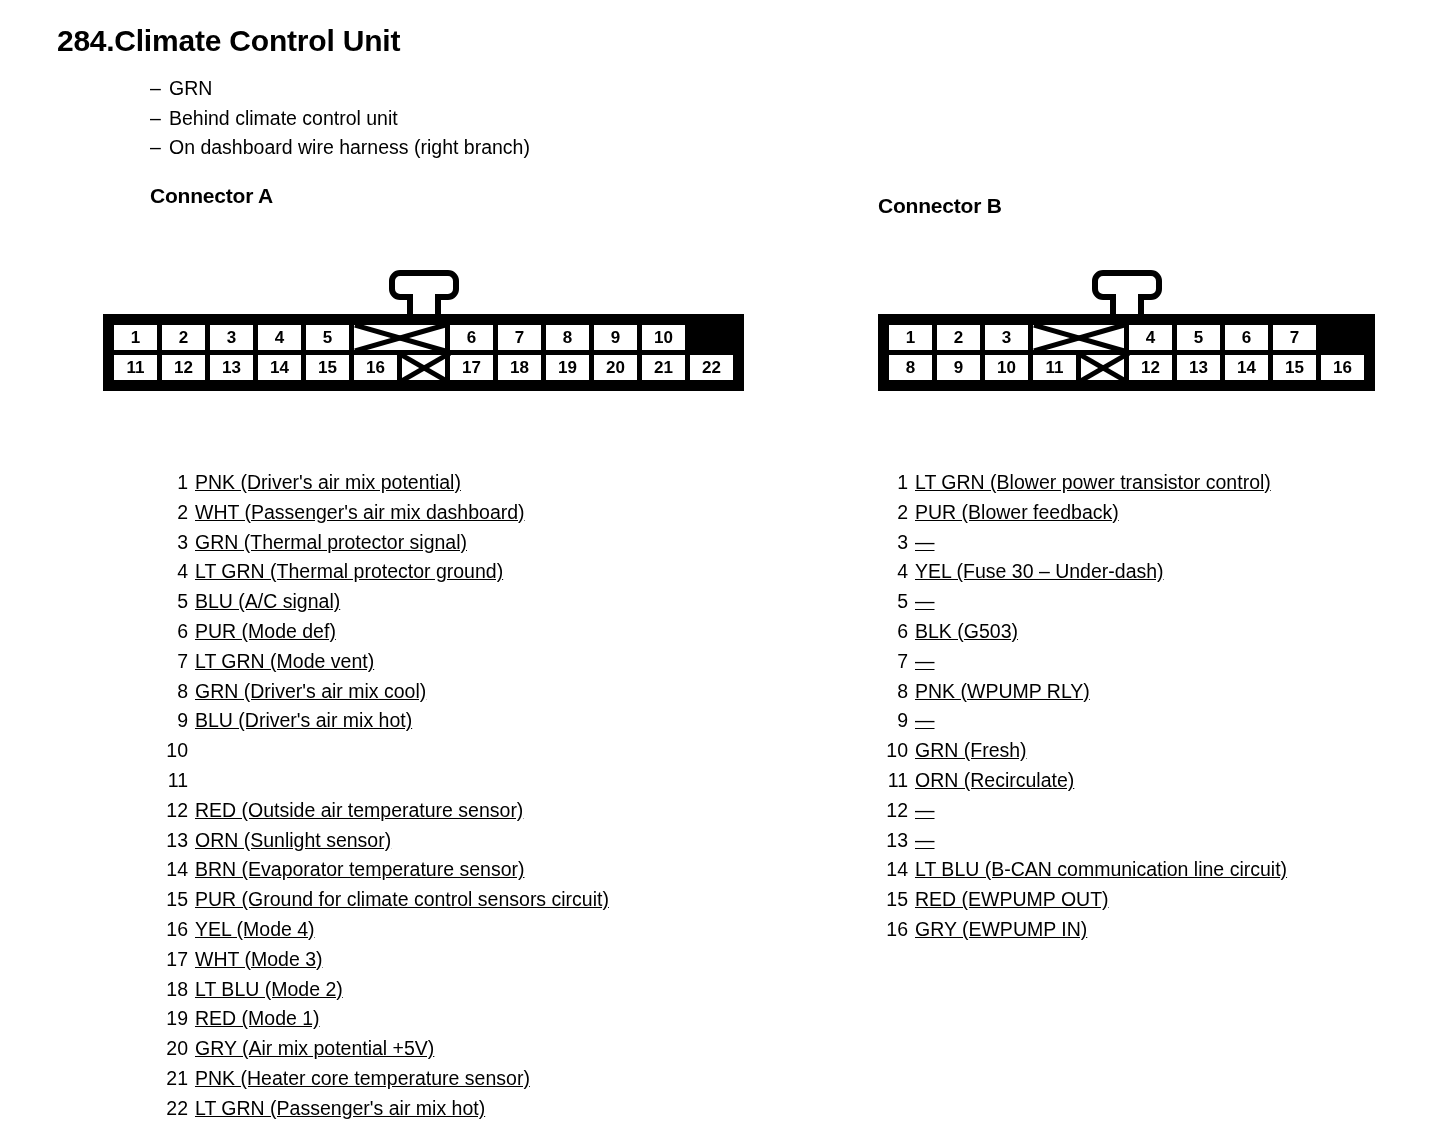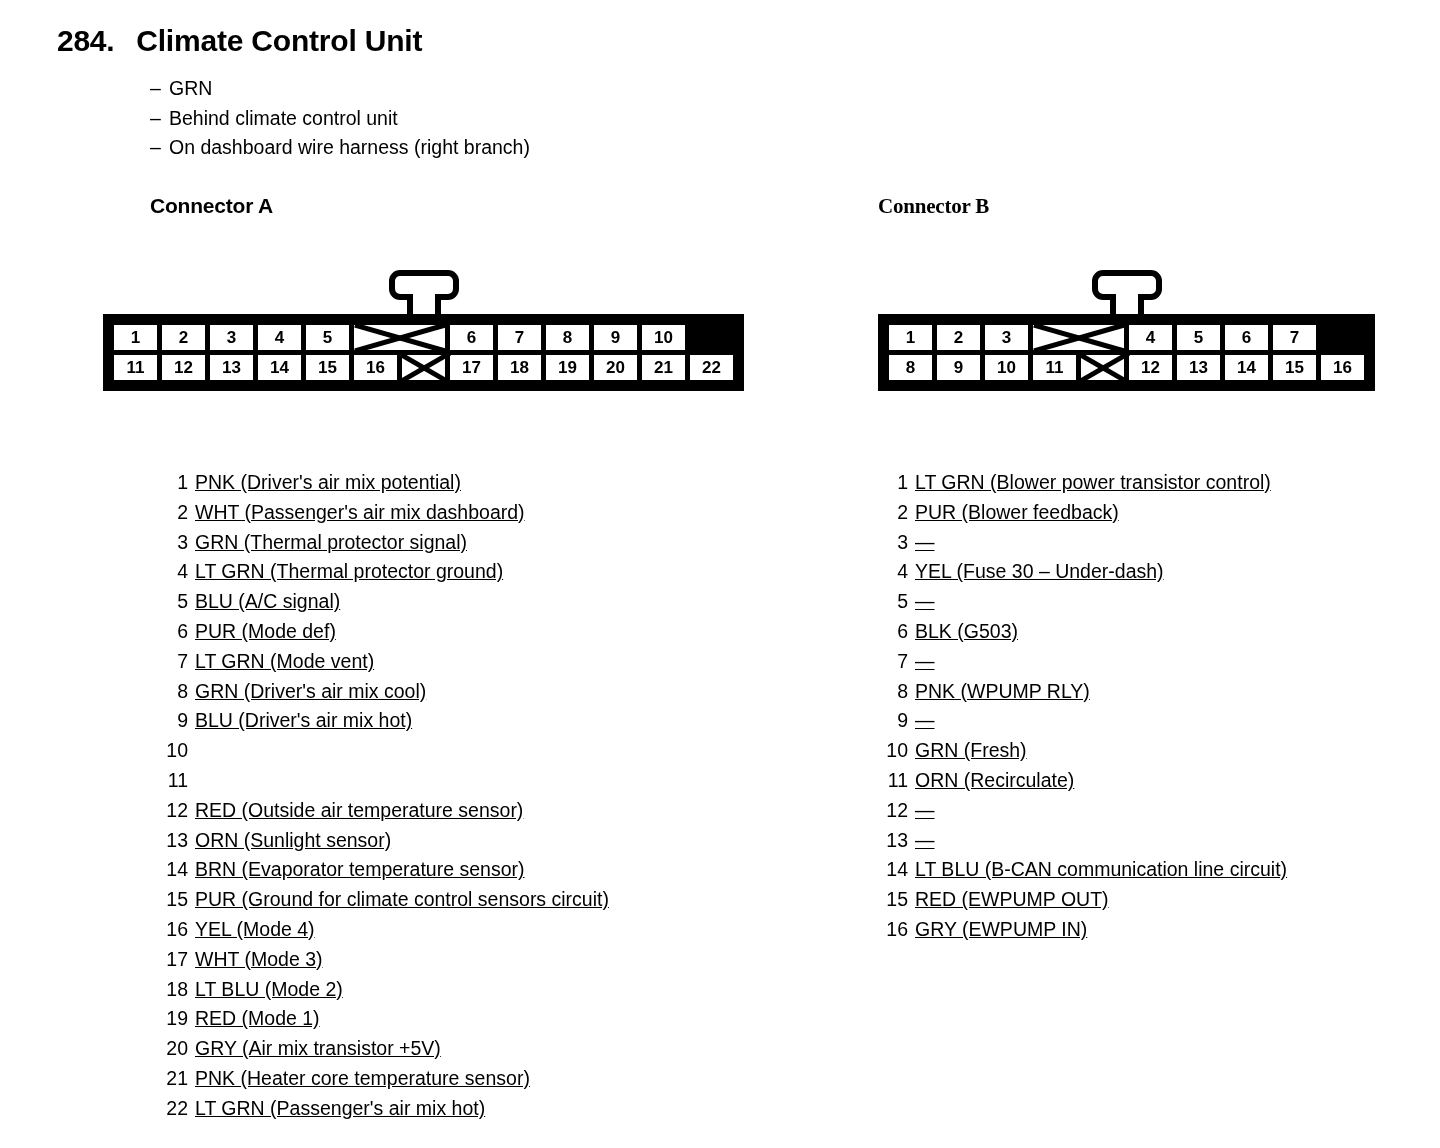"Climate Control Unit" .title-text { margin-left: 22px -> none }
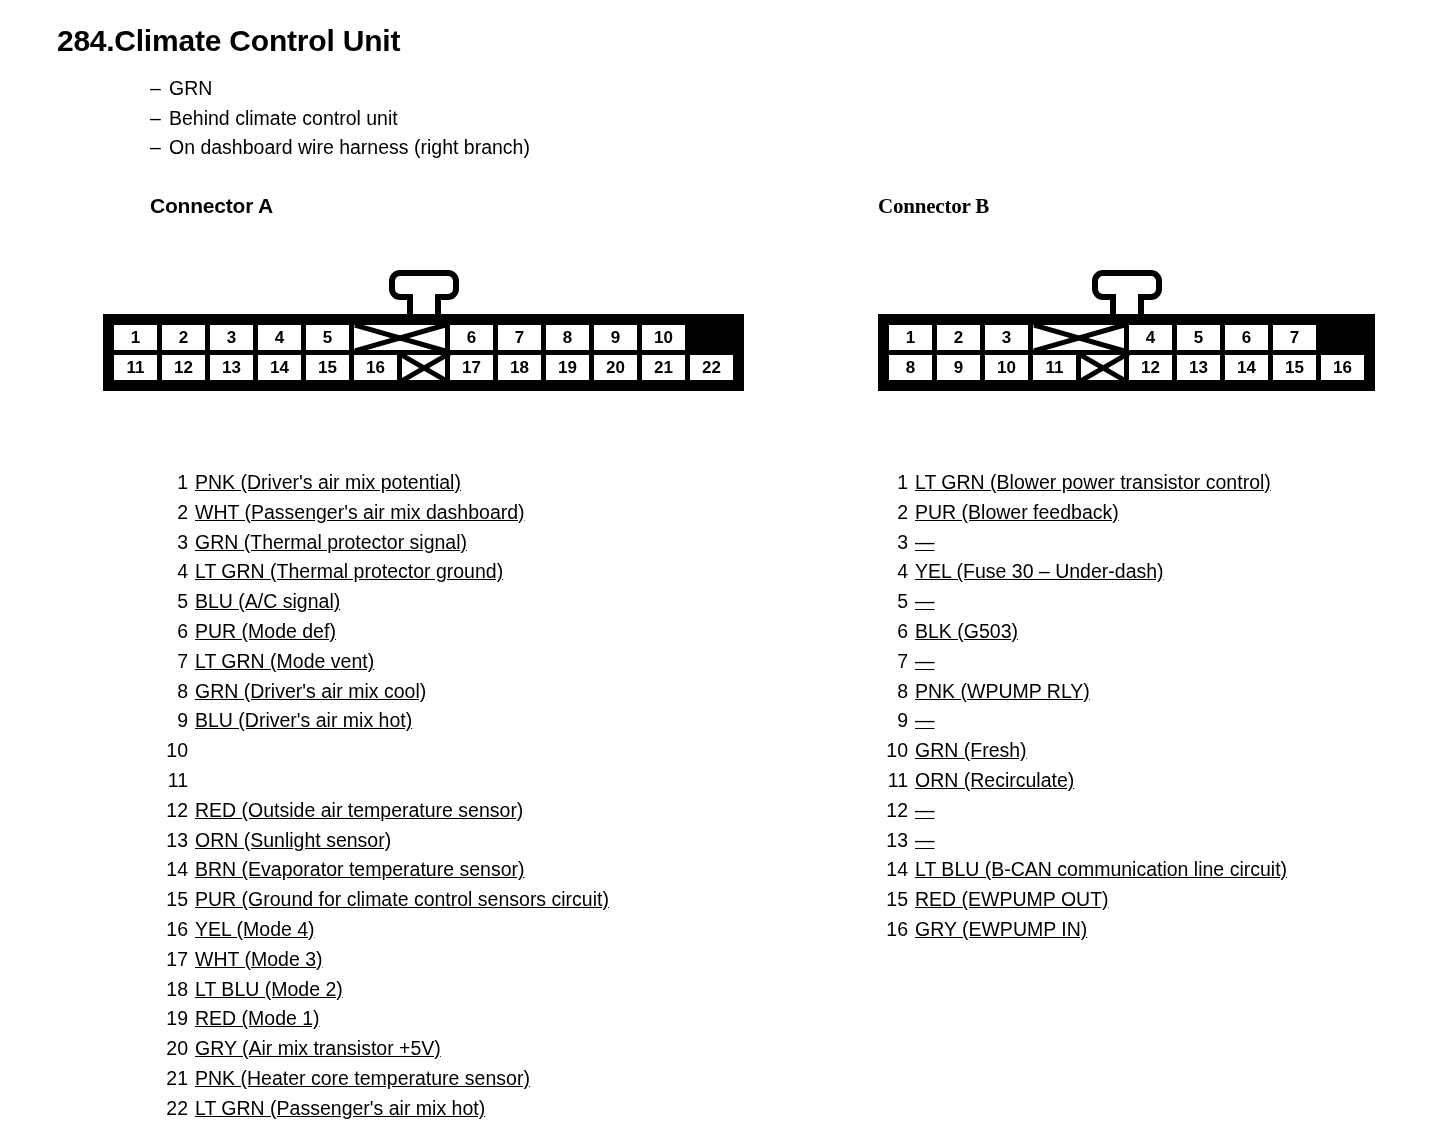"Connector A" .conn-head.a { top: 194px -> 184px }
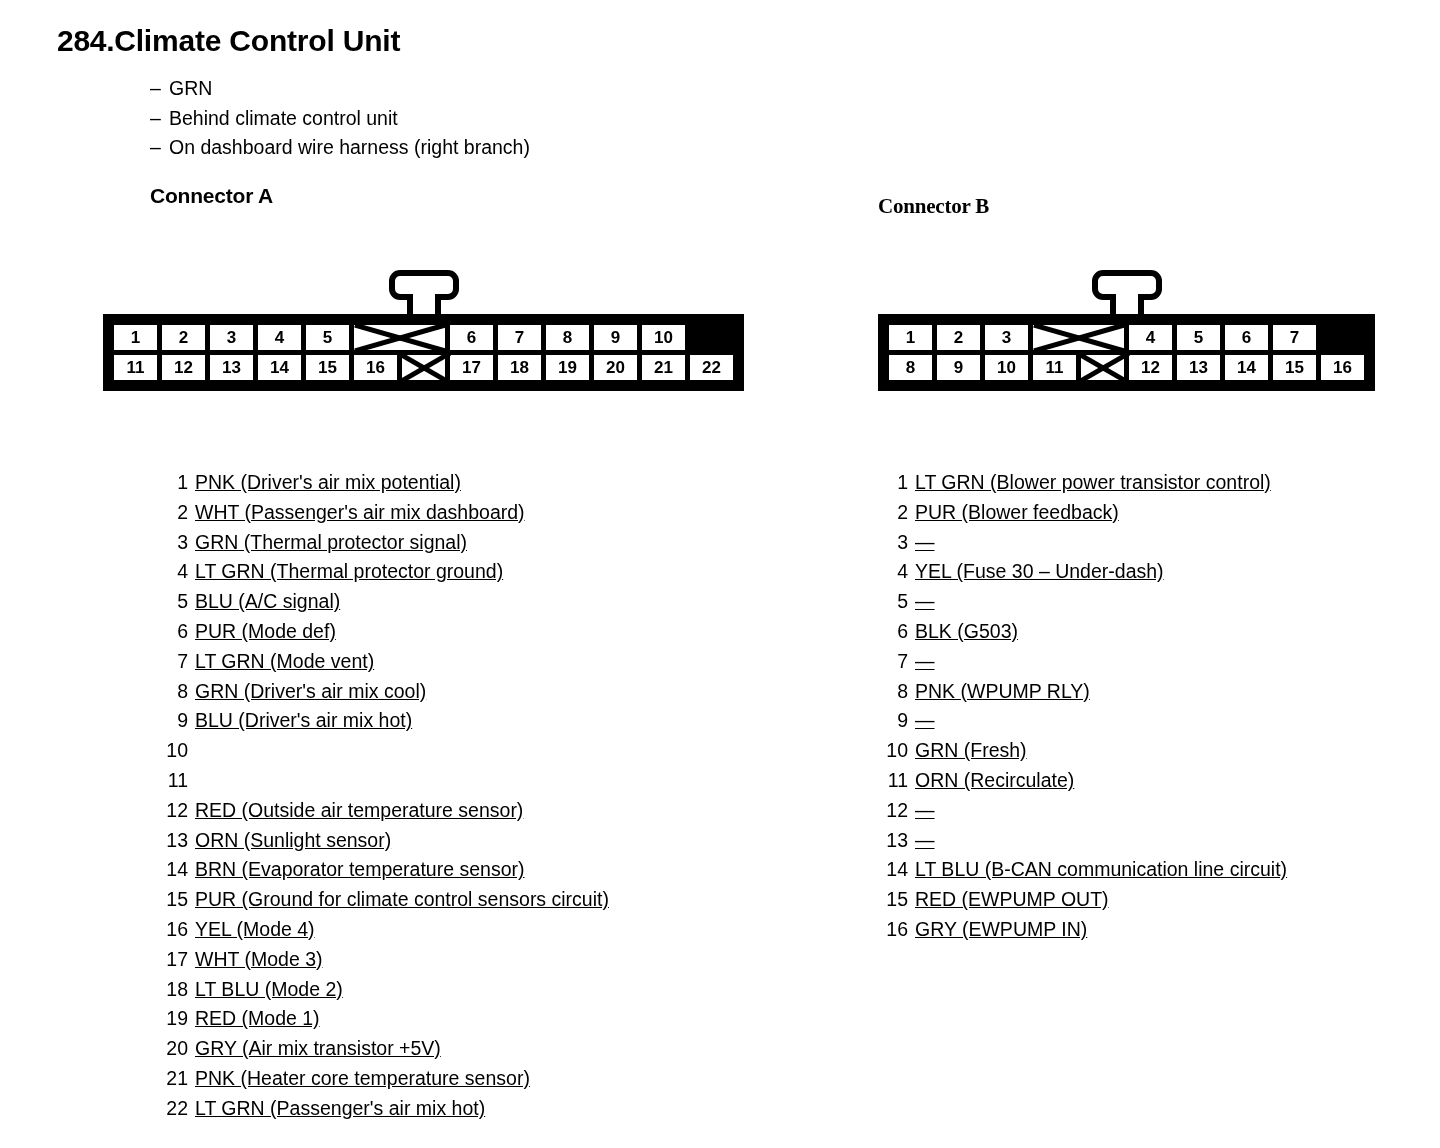"Connector B" .conn-head.b { font-family: Liberation Serif, serif -> none }
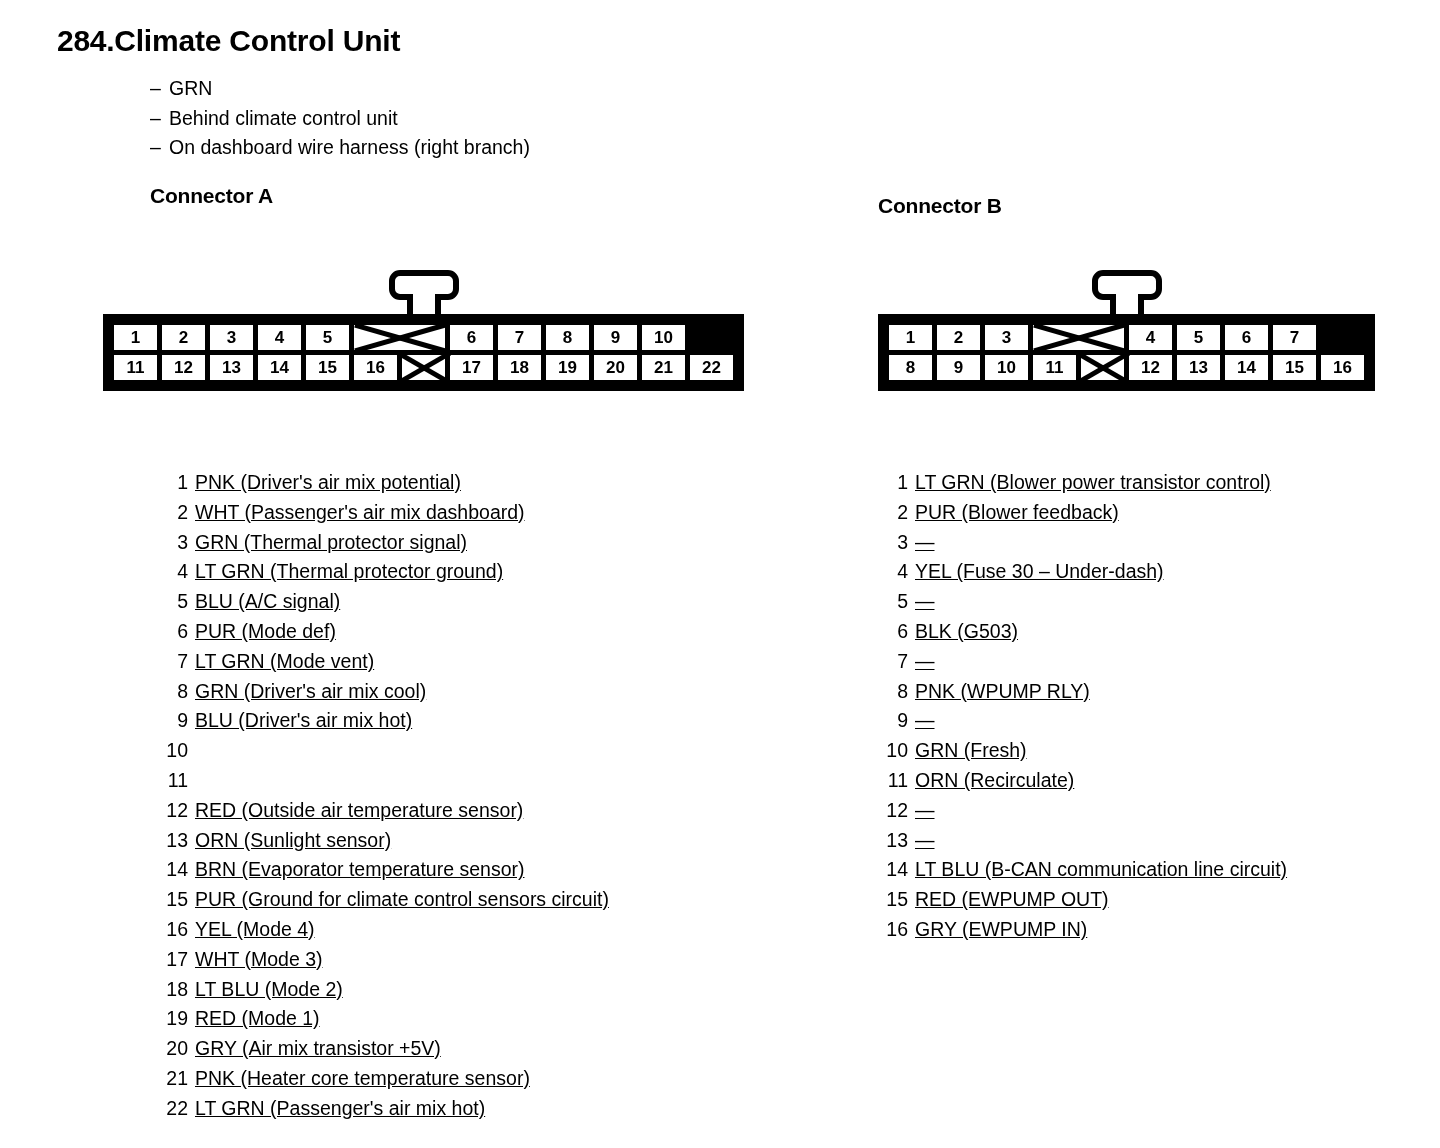"GRY (Air mix transistor +5V)" span.pin-desc { text: transistor -> potential }
